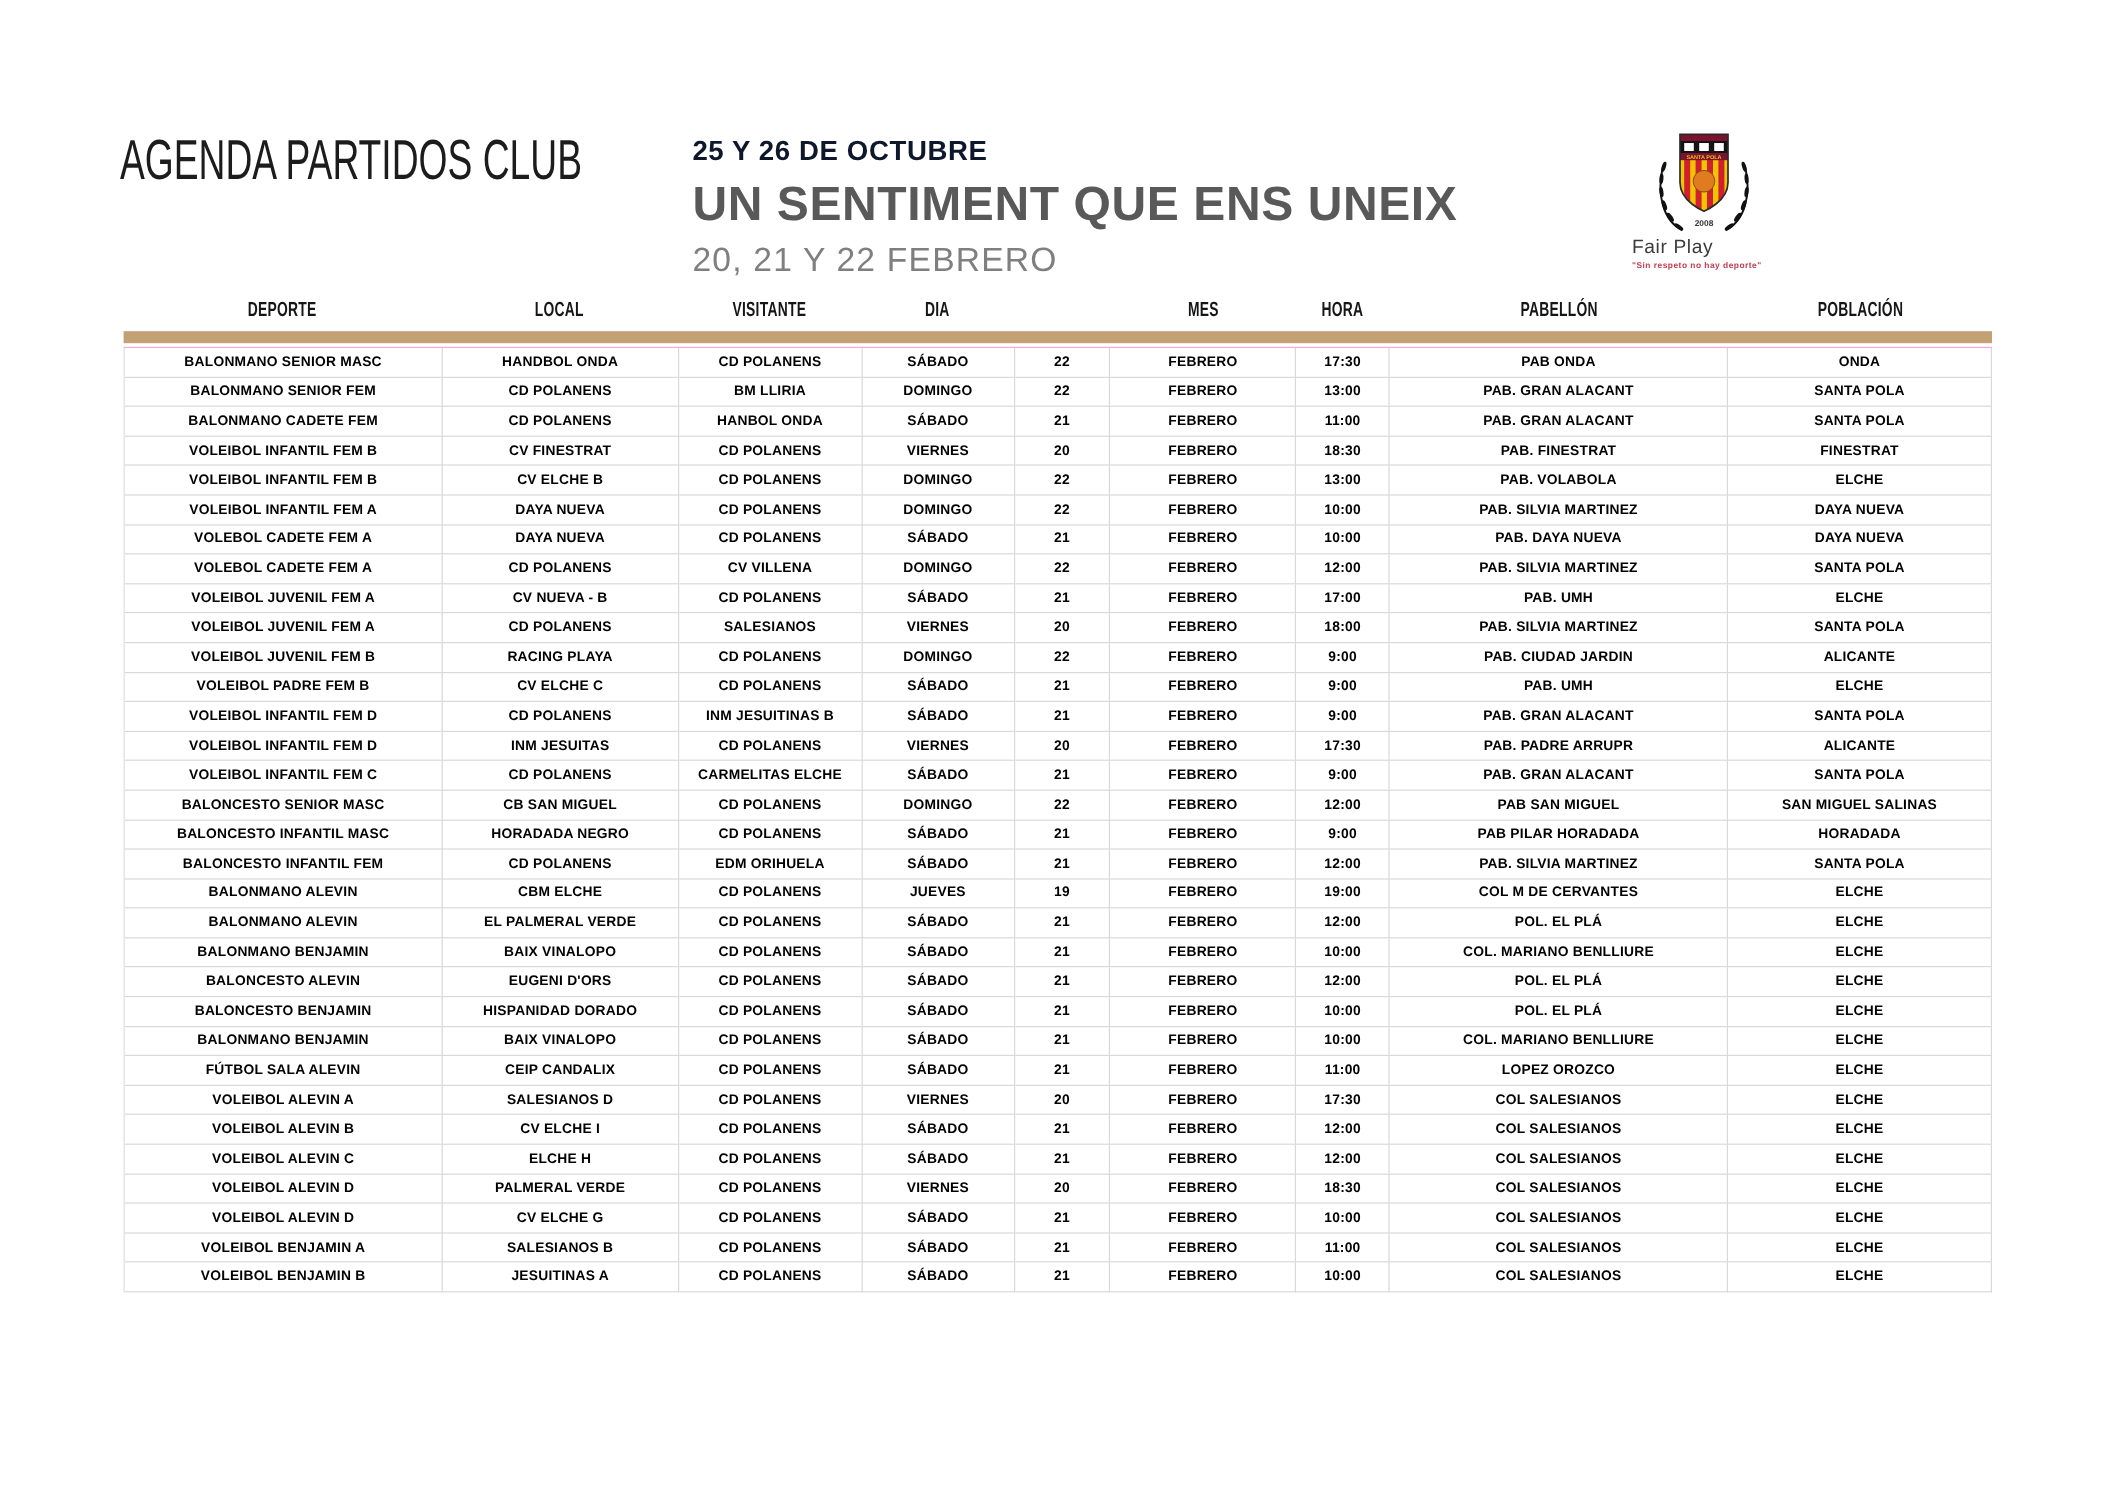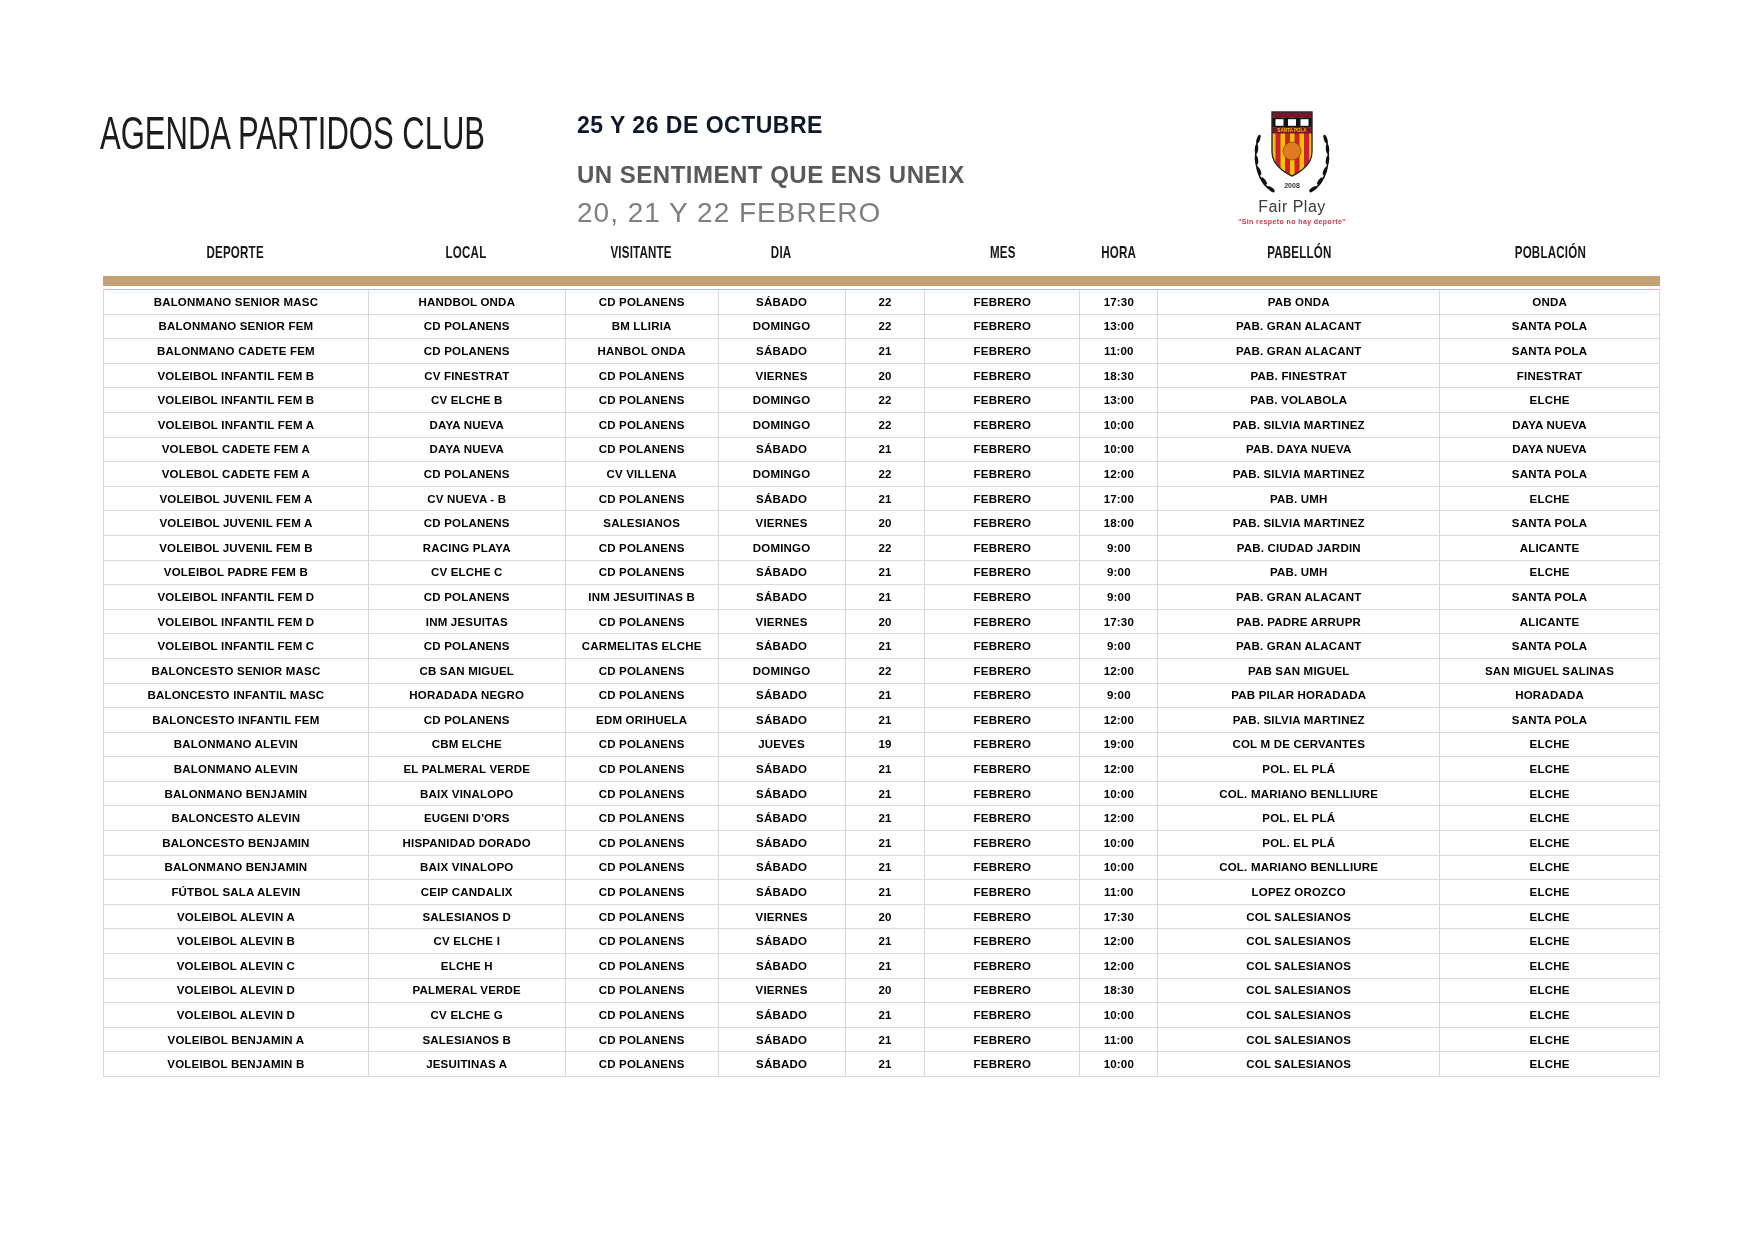"UN SENTIMENT QUE ENS UNEIX" .sub2 { font-size: 24px -> 40px; margin-top: 22px -> 9px }
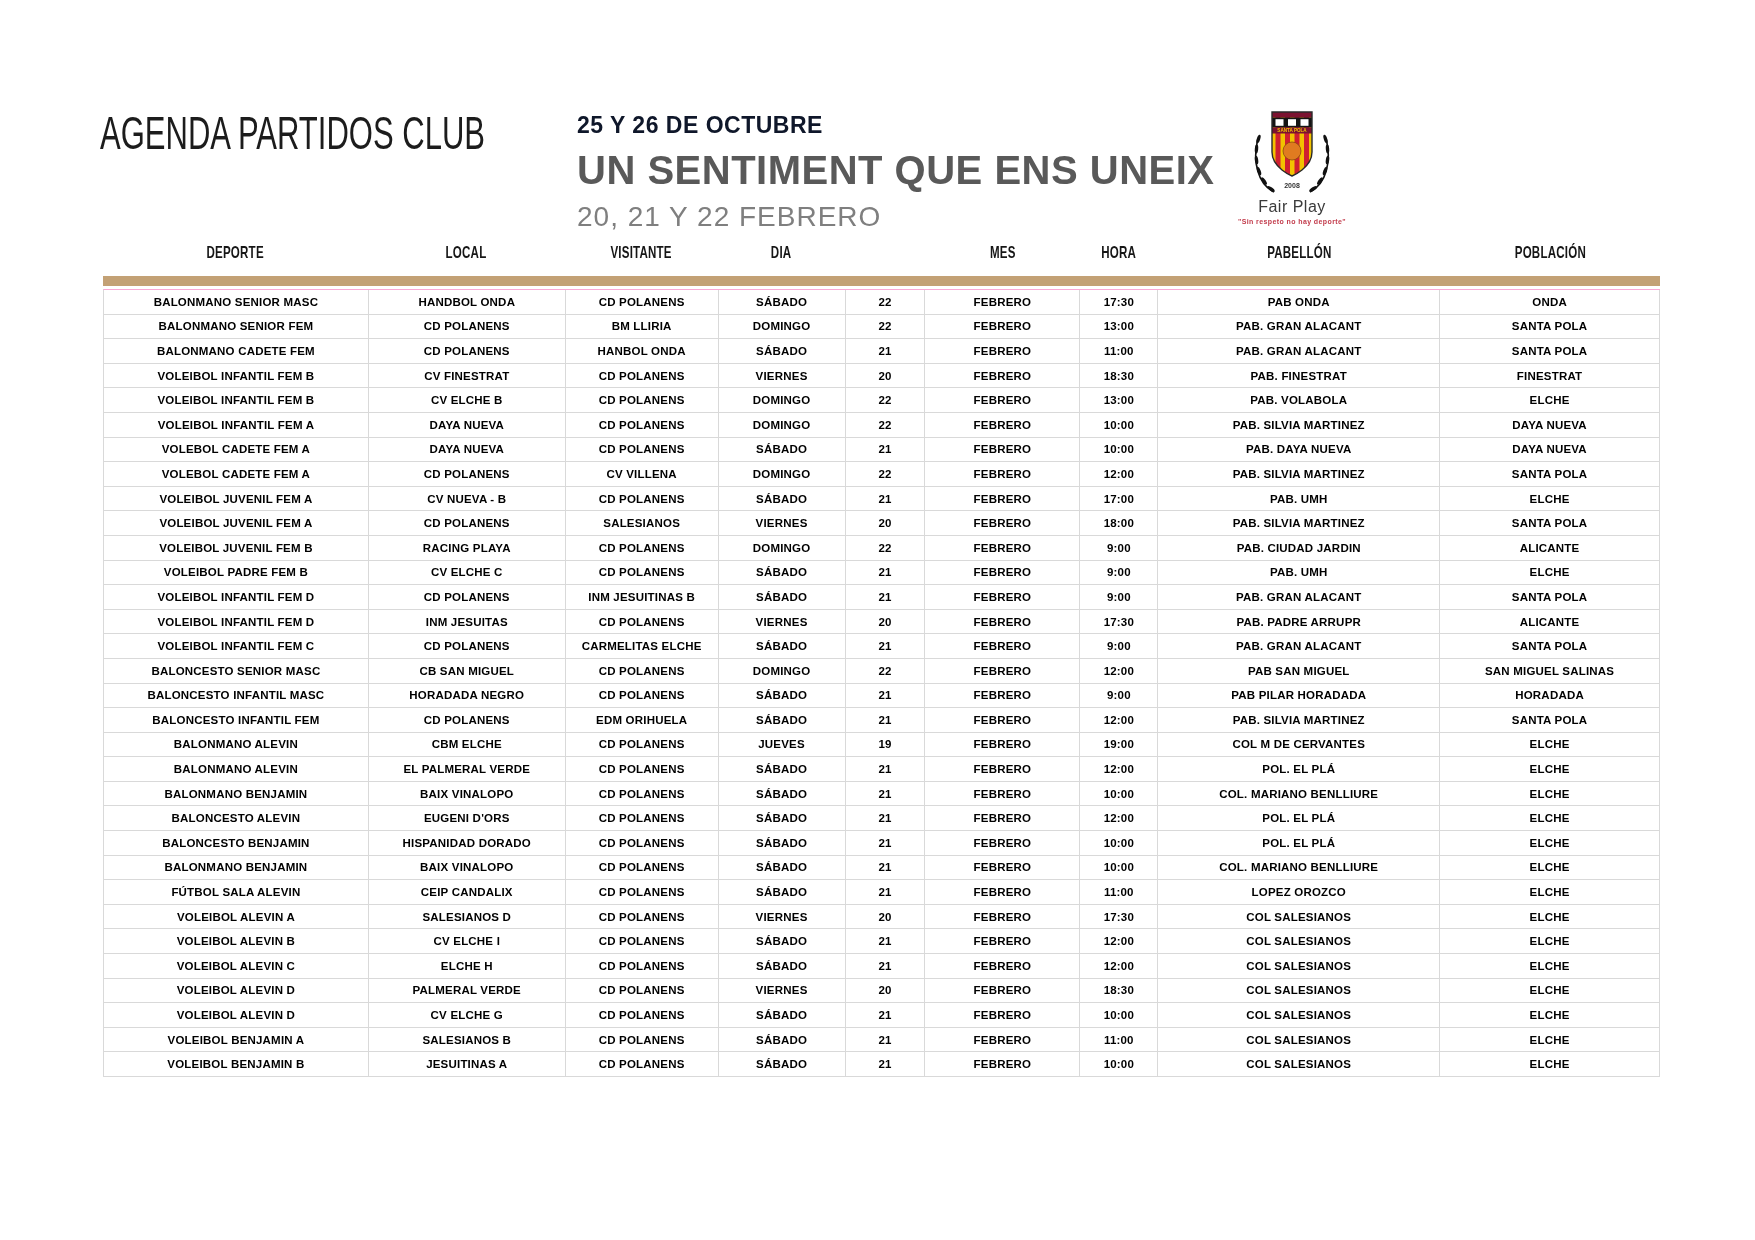"Fair Play" .logo { left: 1232px -> 1360px; text-align: center -> left }
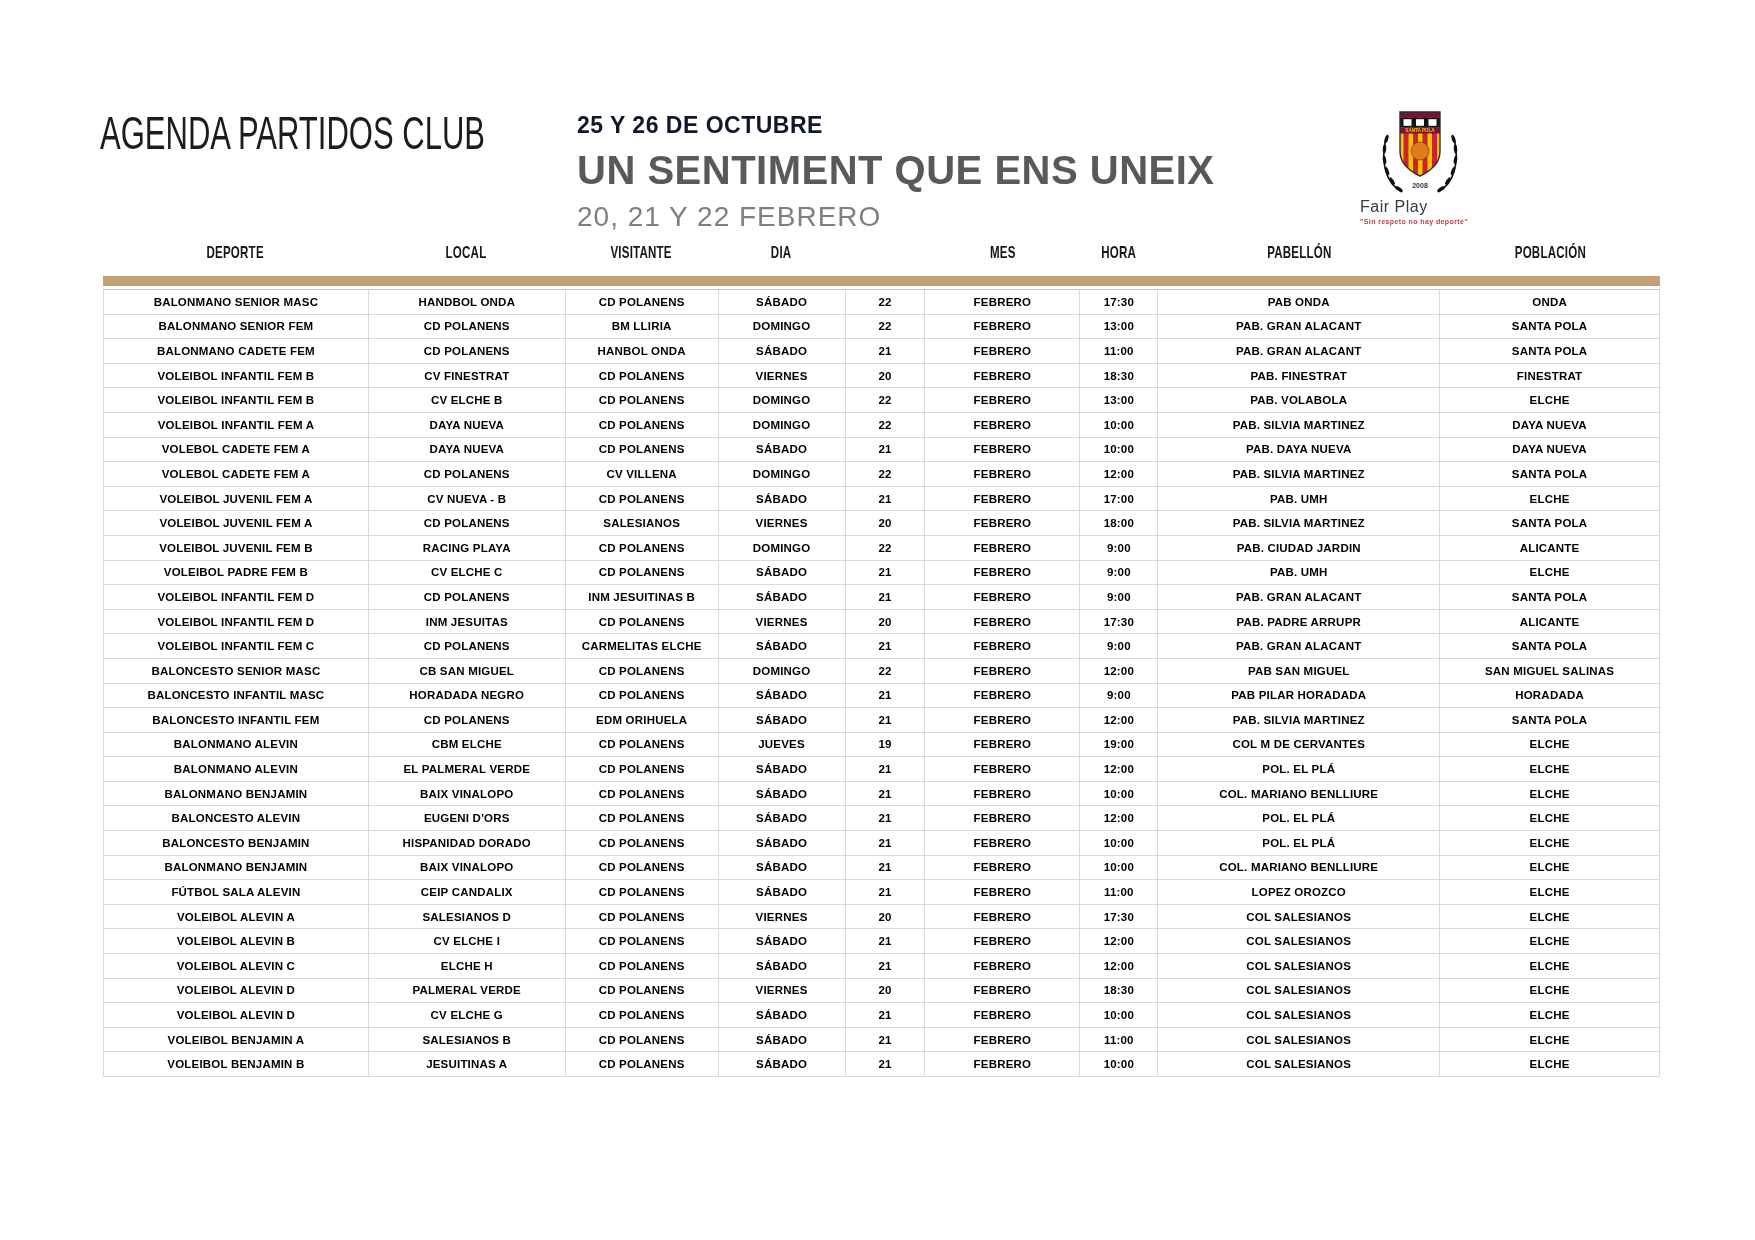"DEPORTE" .hcell { align-items: flex-start -> center }
